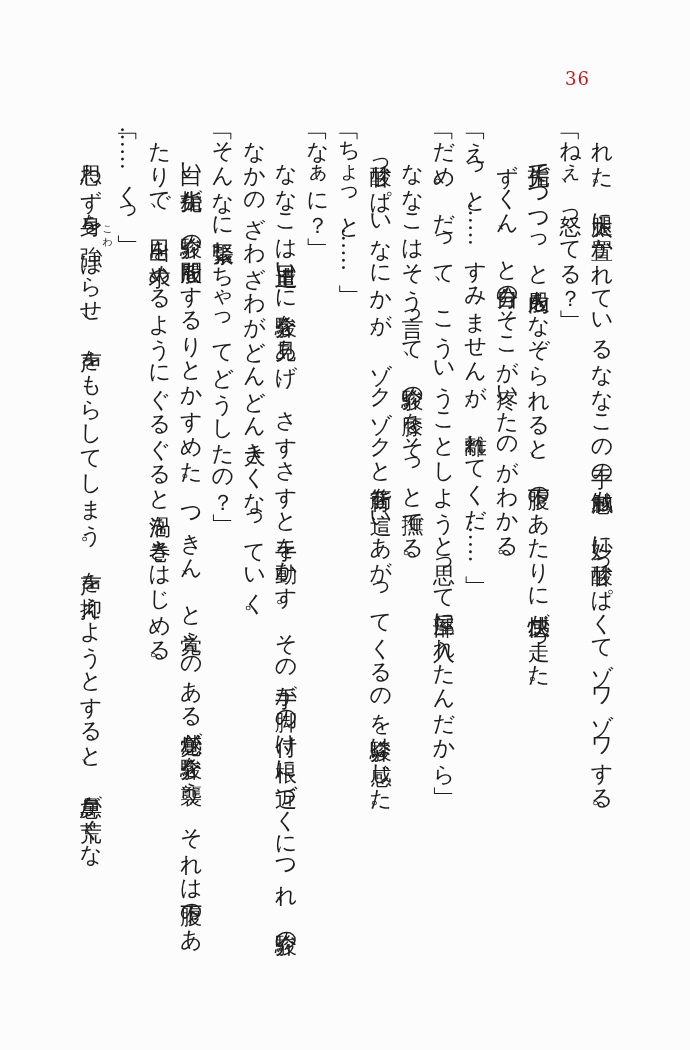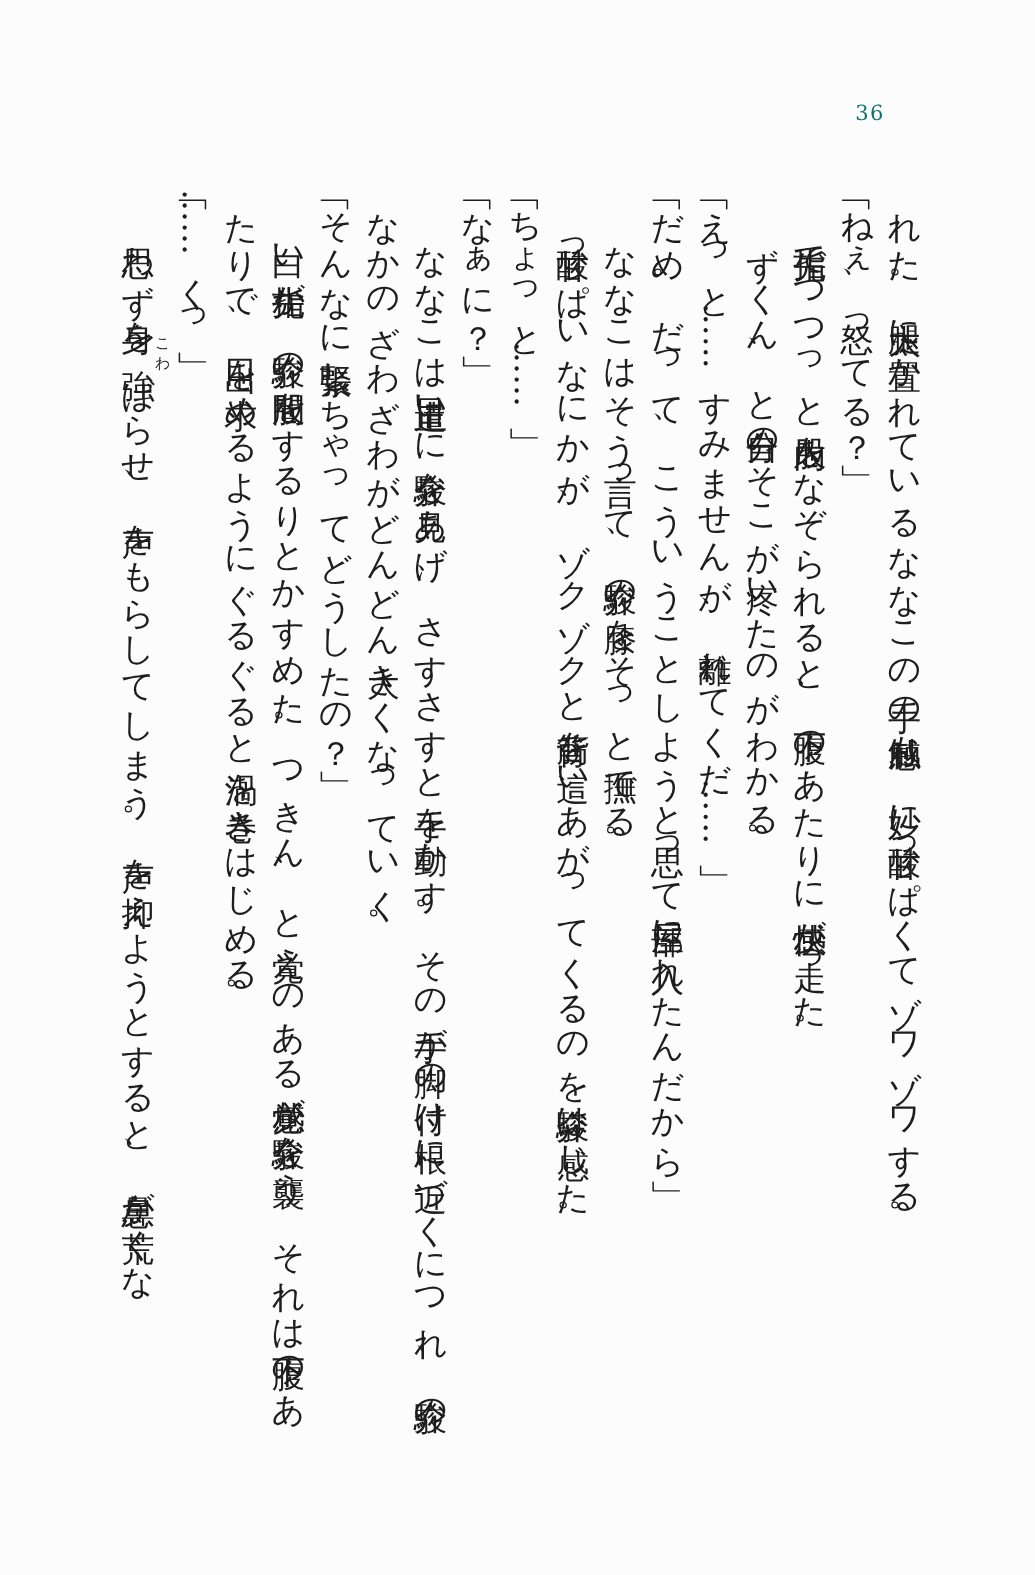"36" .page-number { color: #0f766e -> #b91c1c; font-size: 14px -> 18px }
